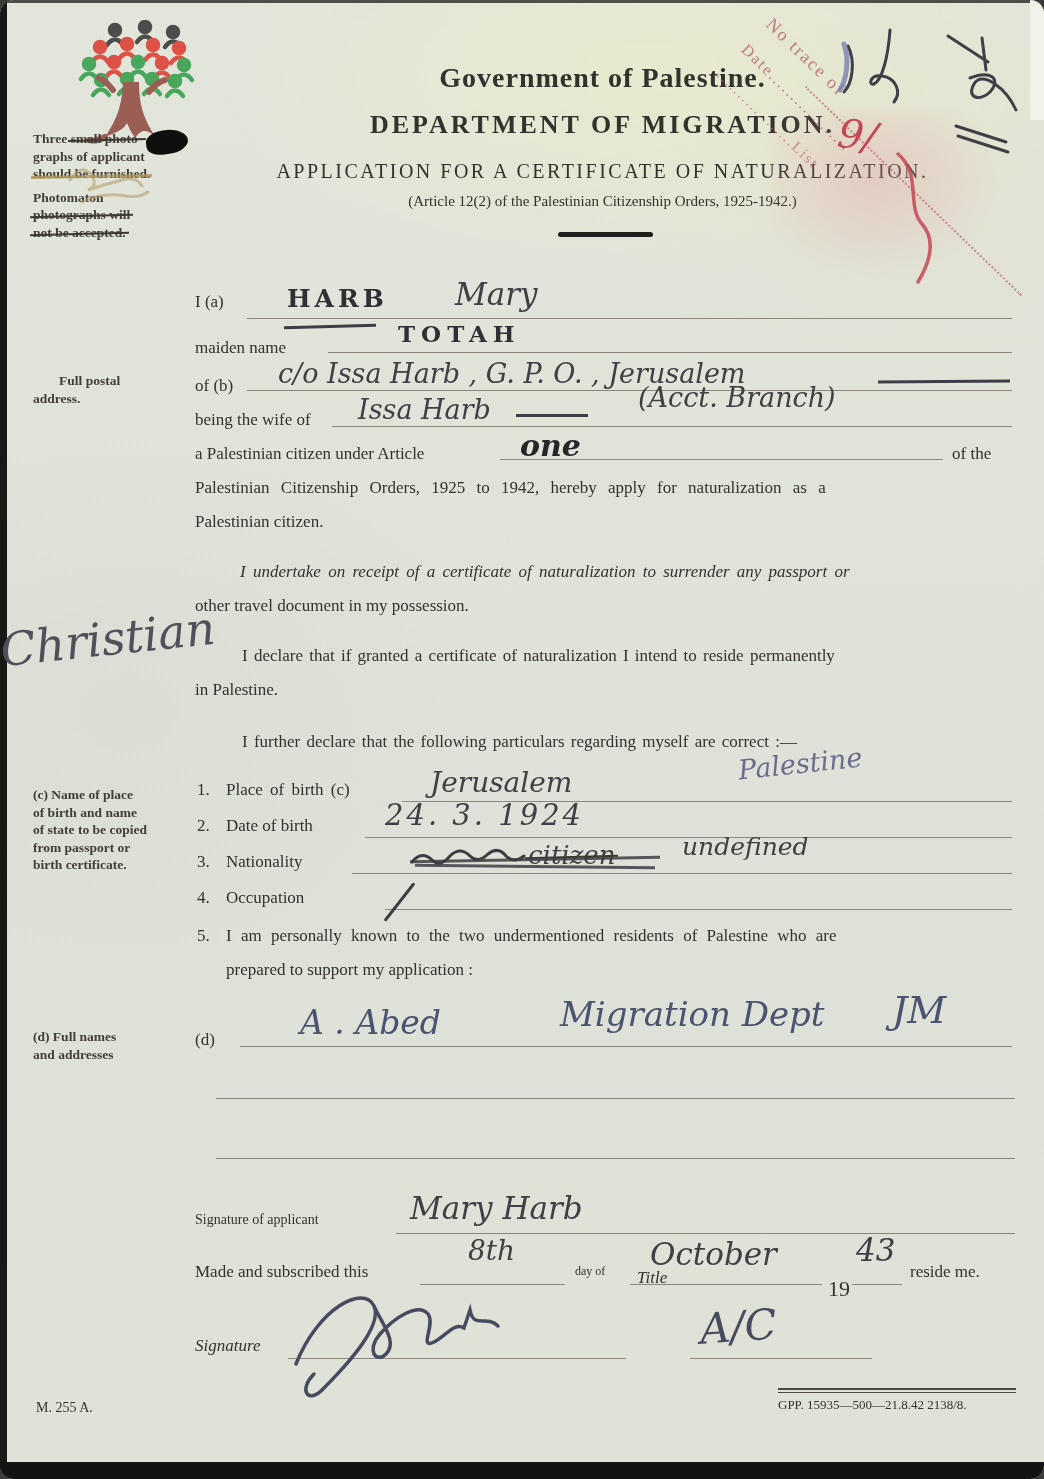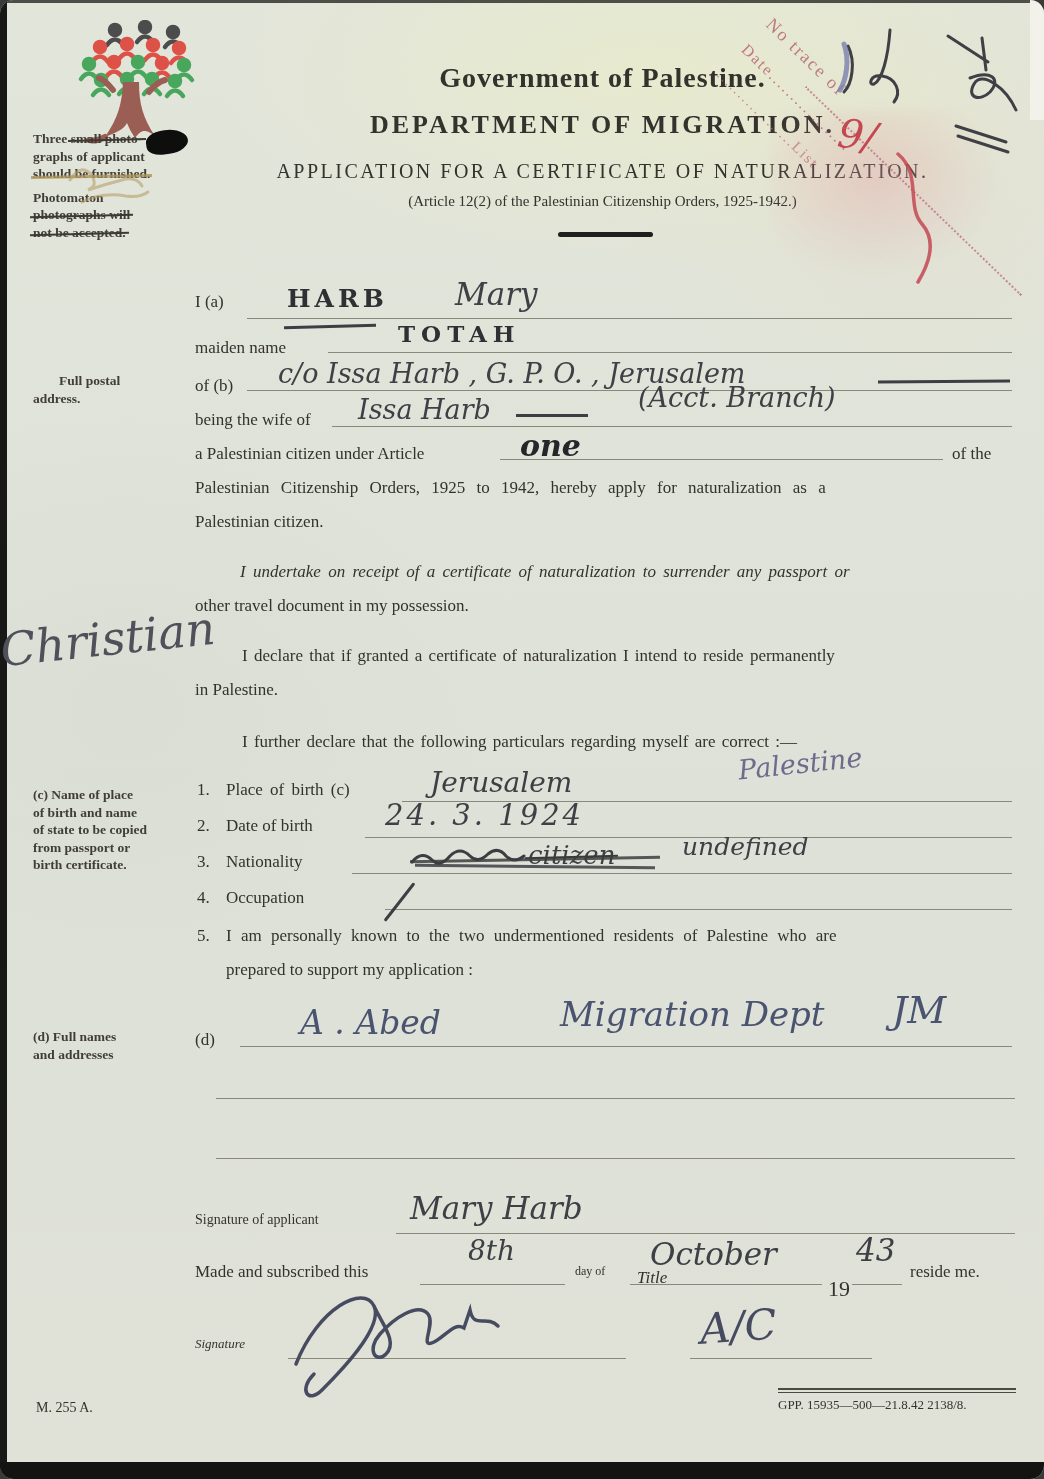"Signature" span.abs { font-size: 13px -> 17px }
